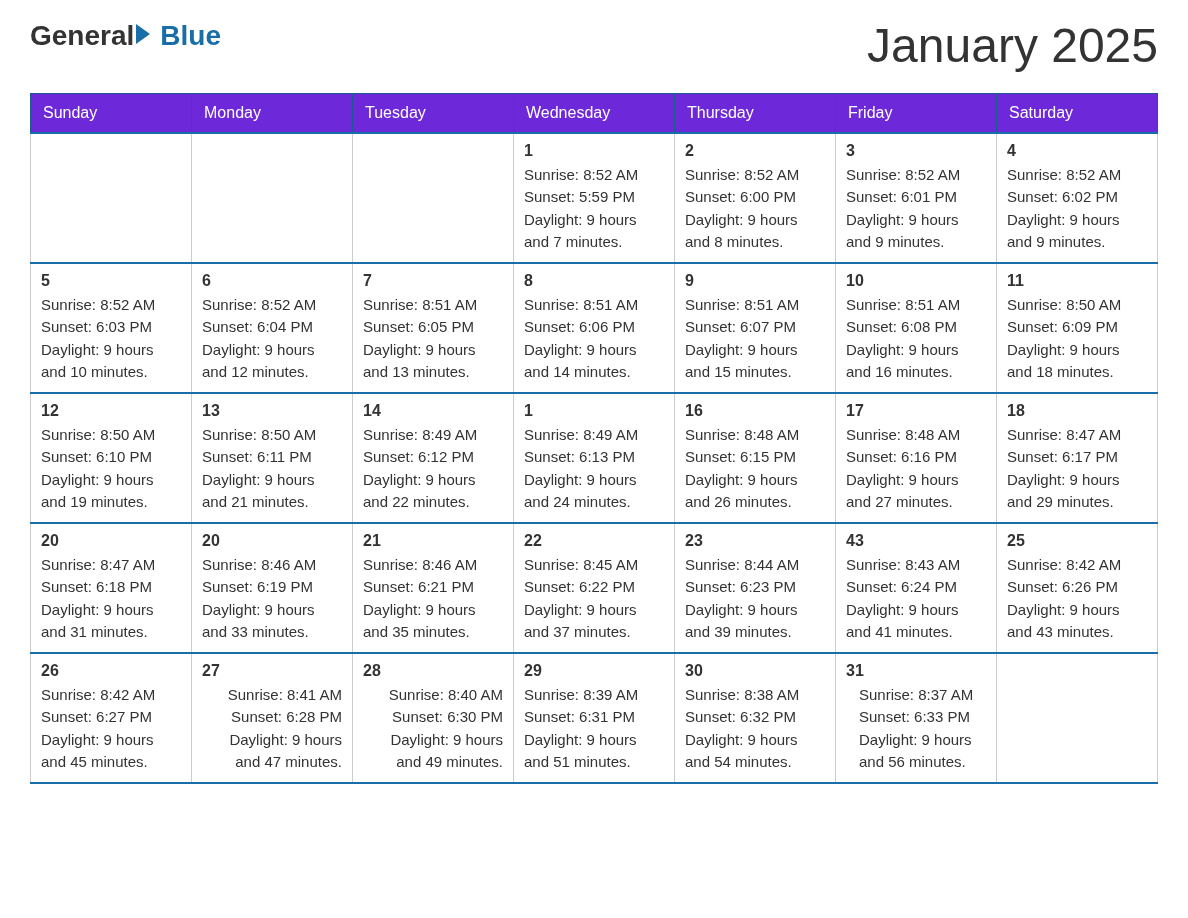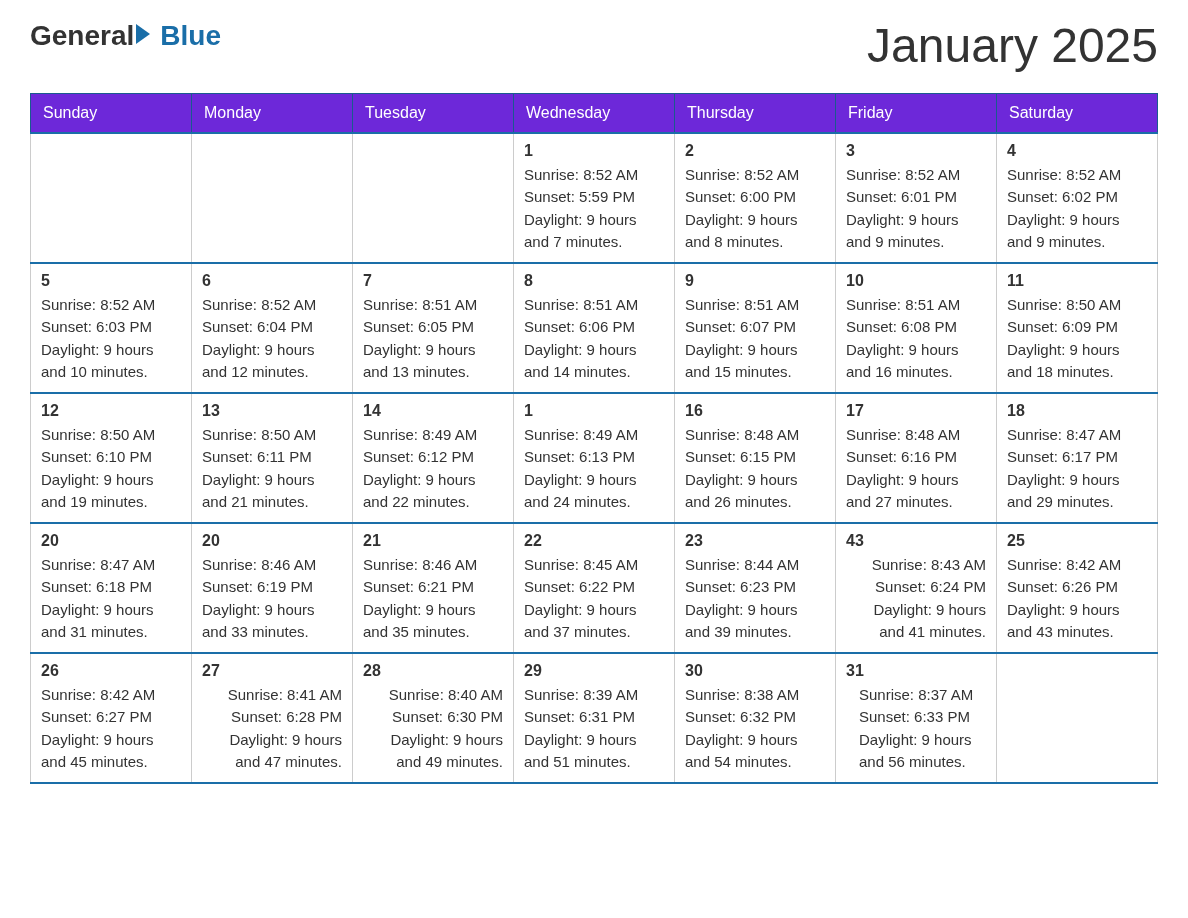"Sunrise: 8:43 AM" div.day-info { text-align: right -> none }
